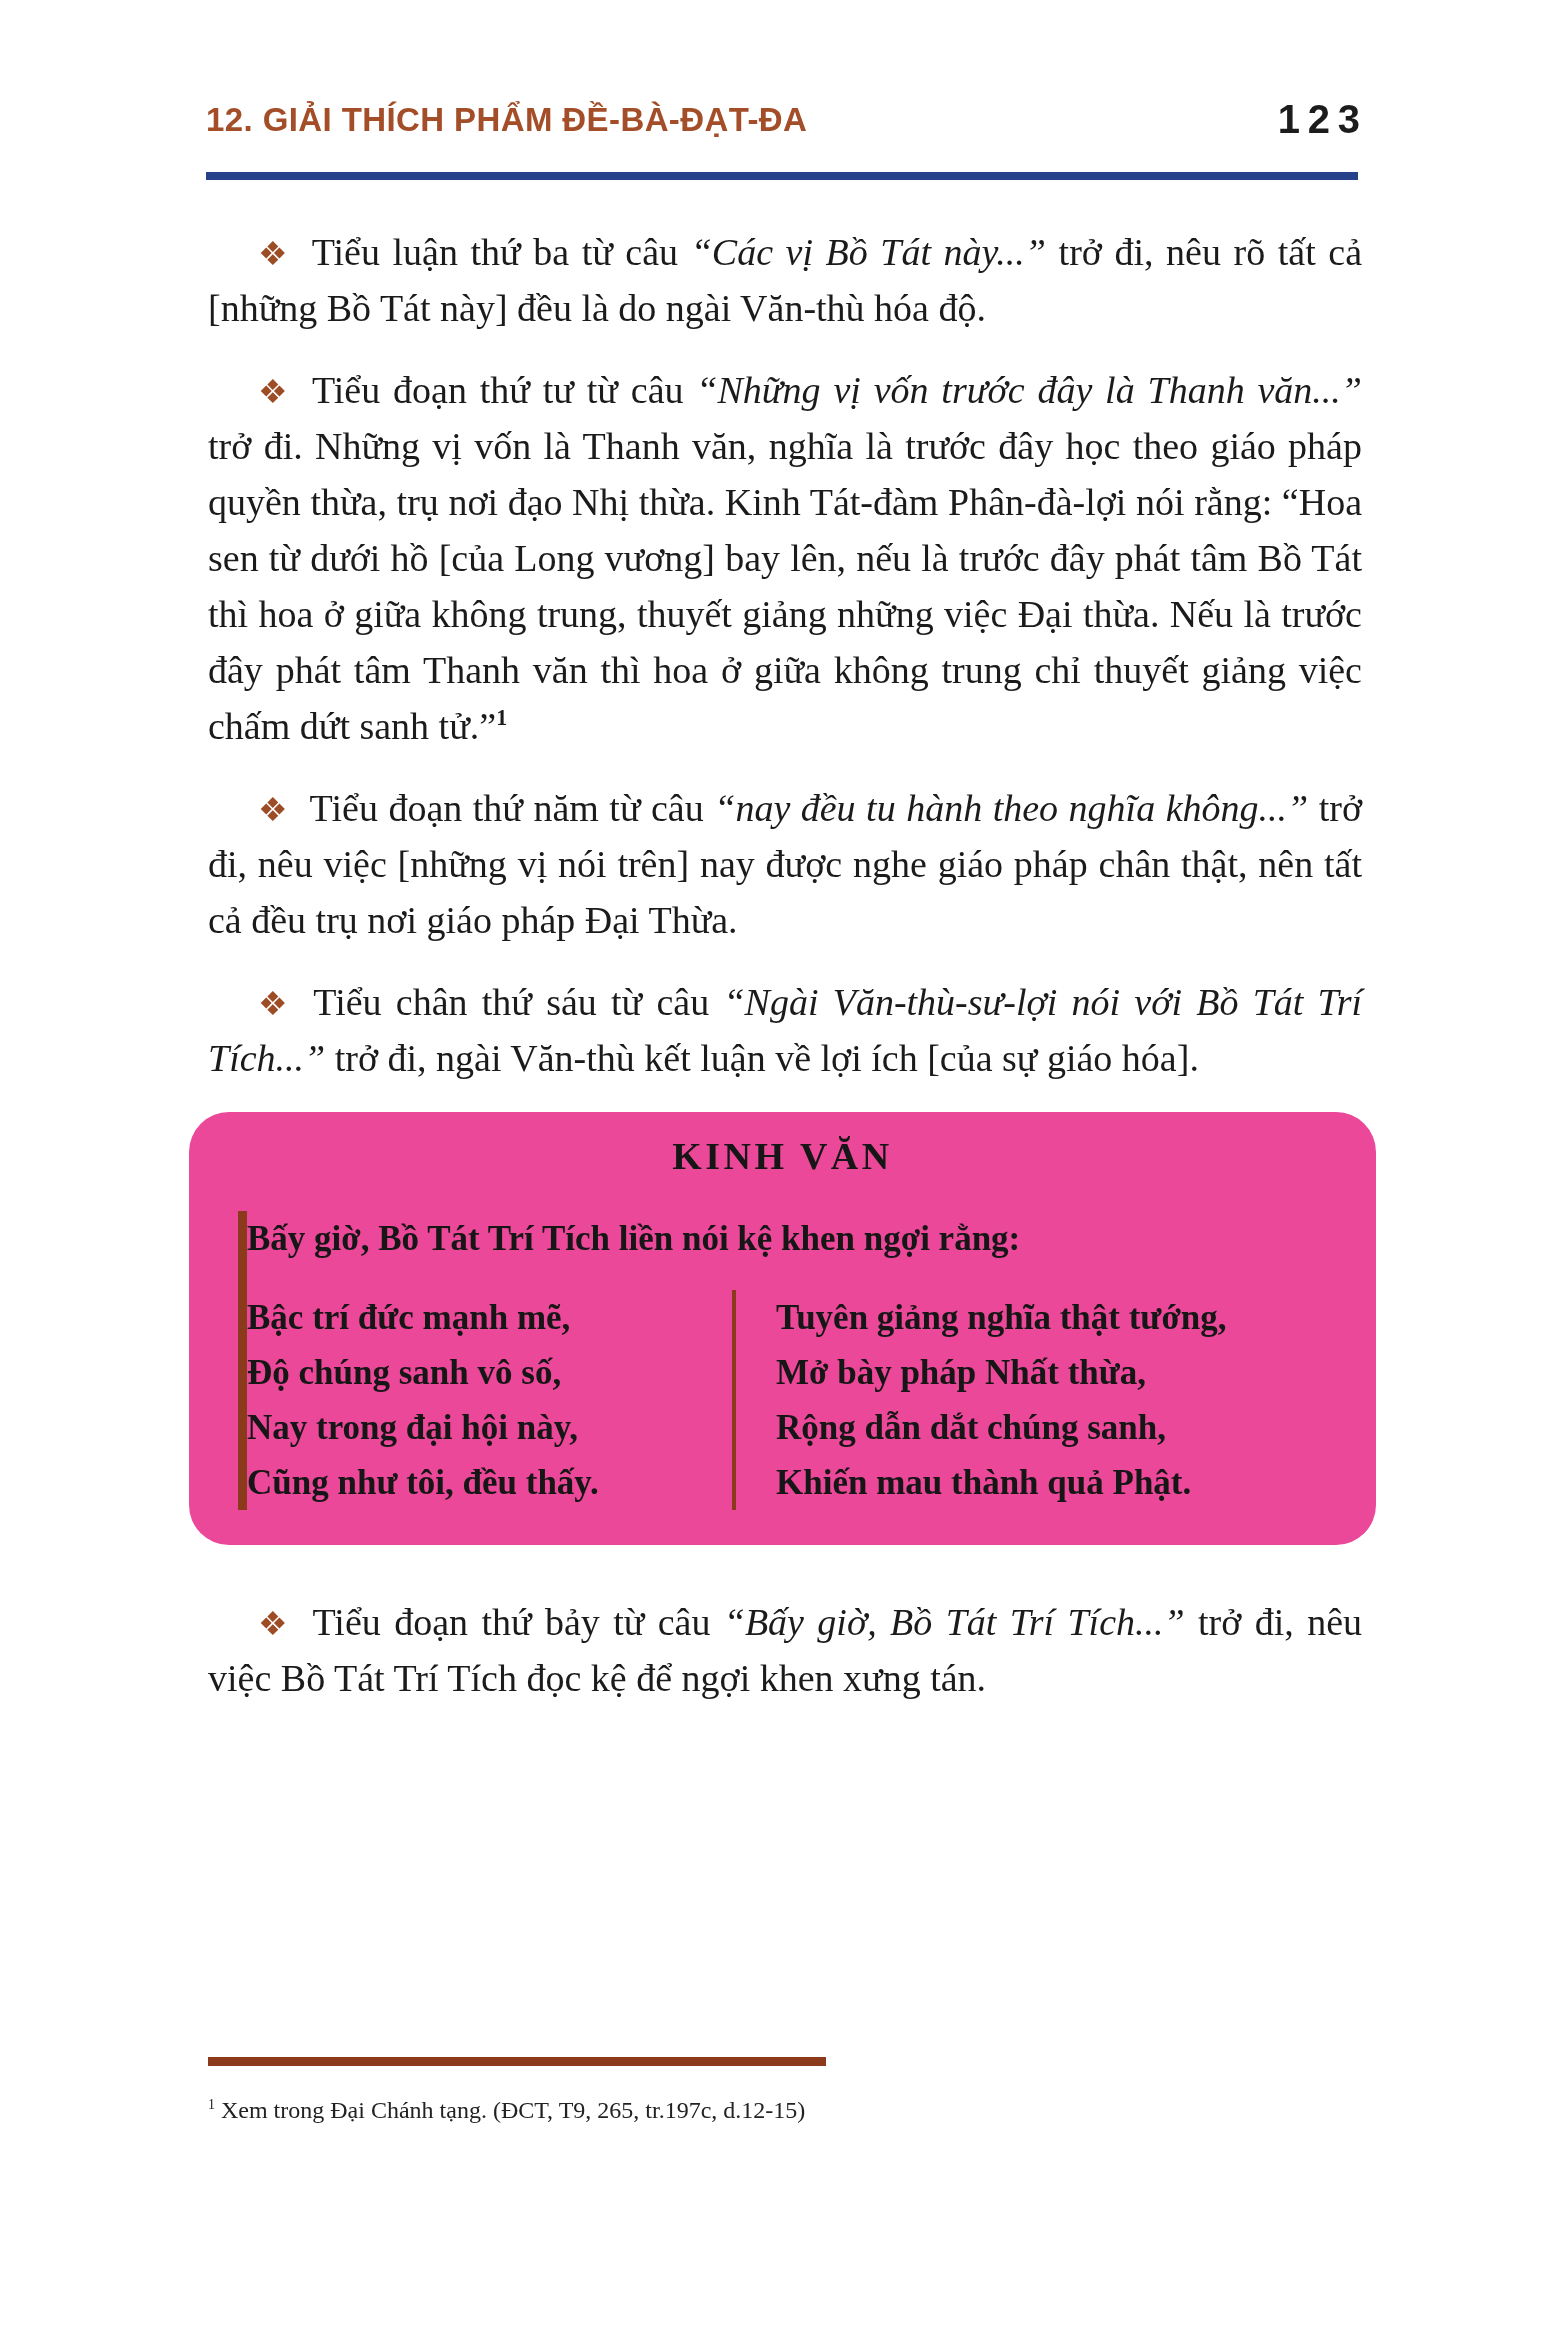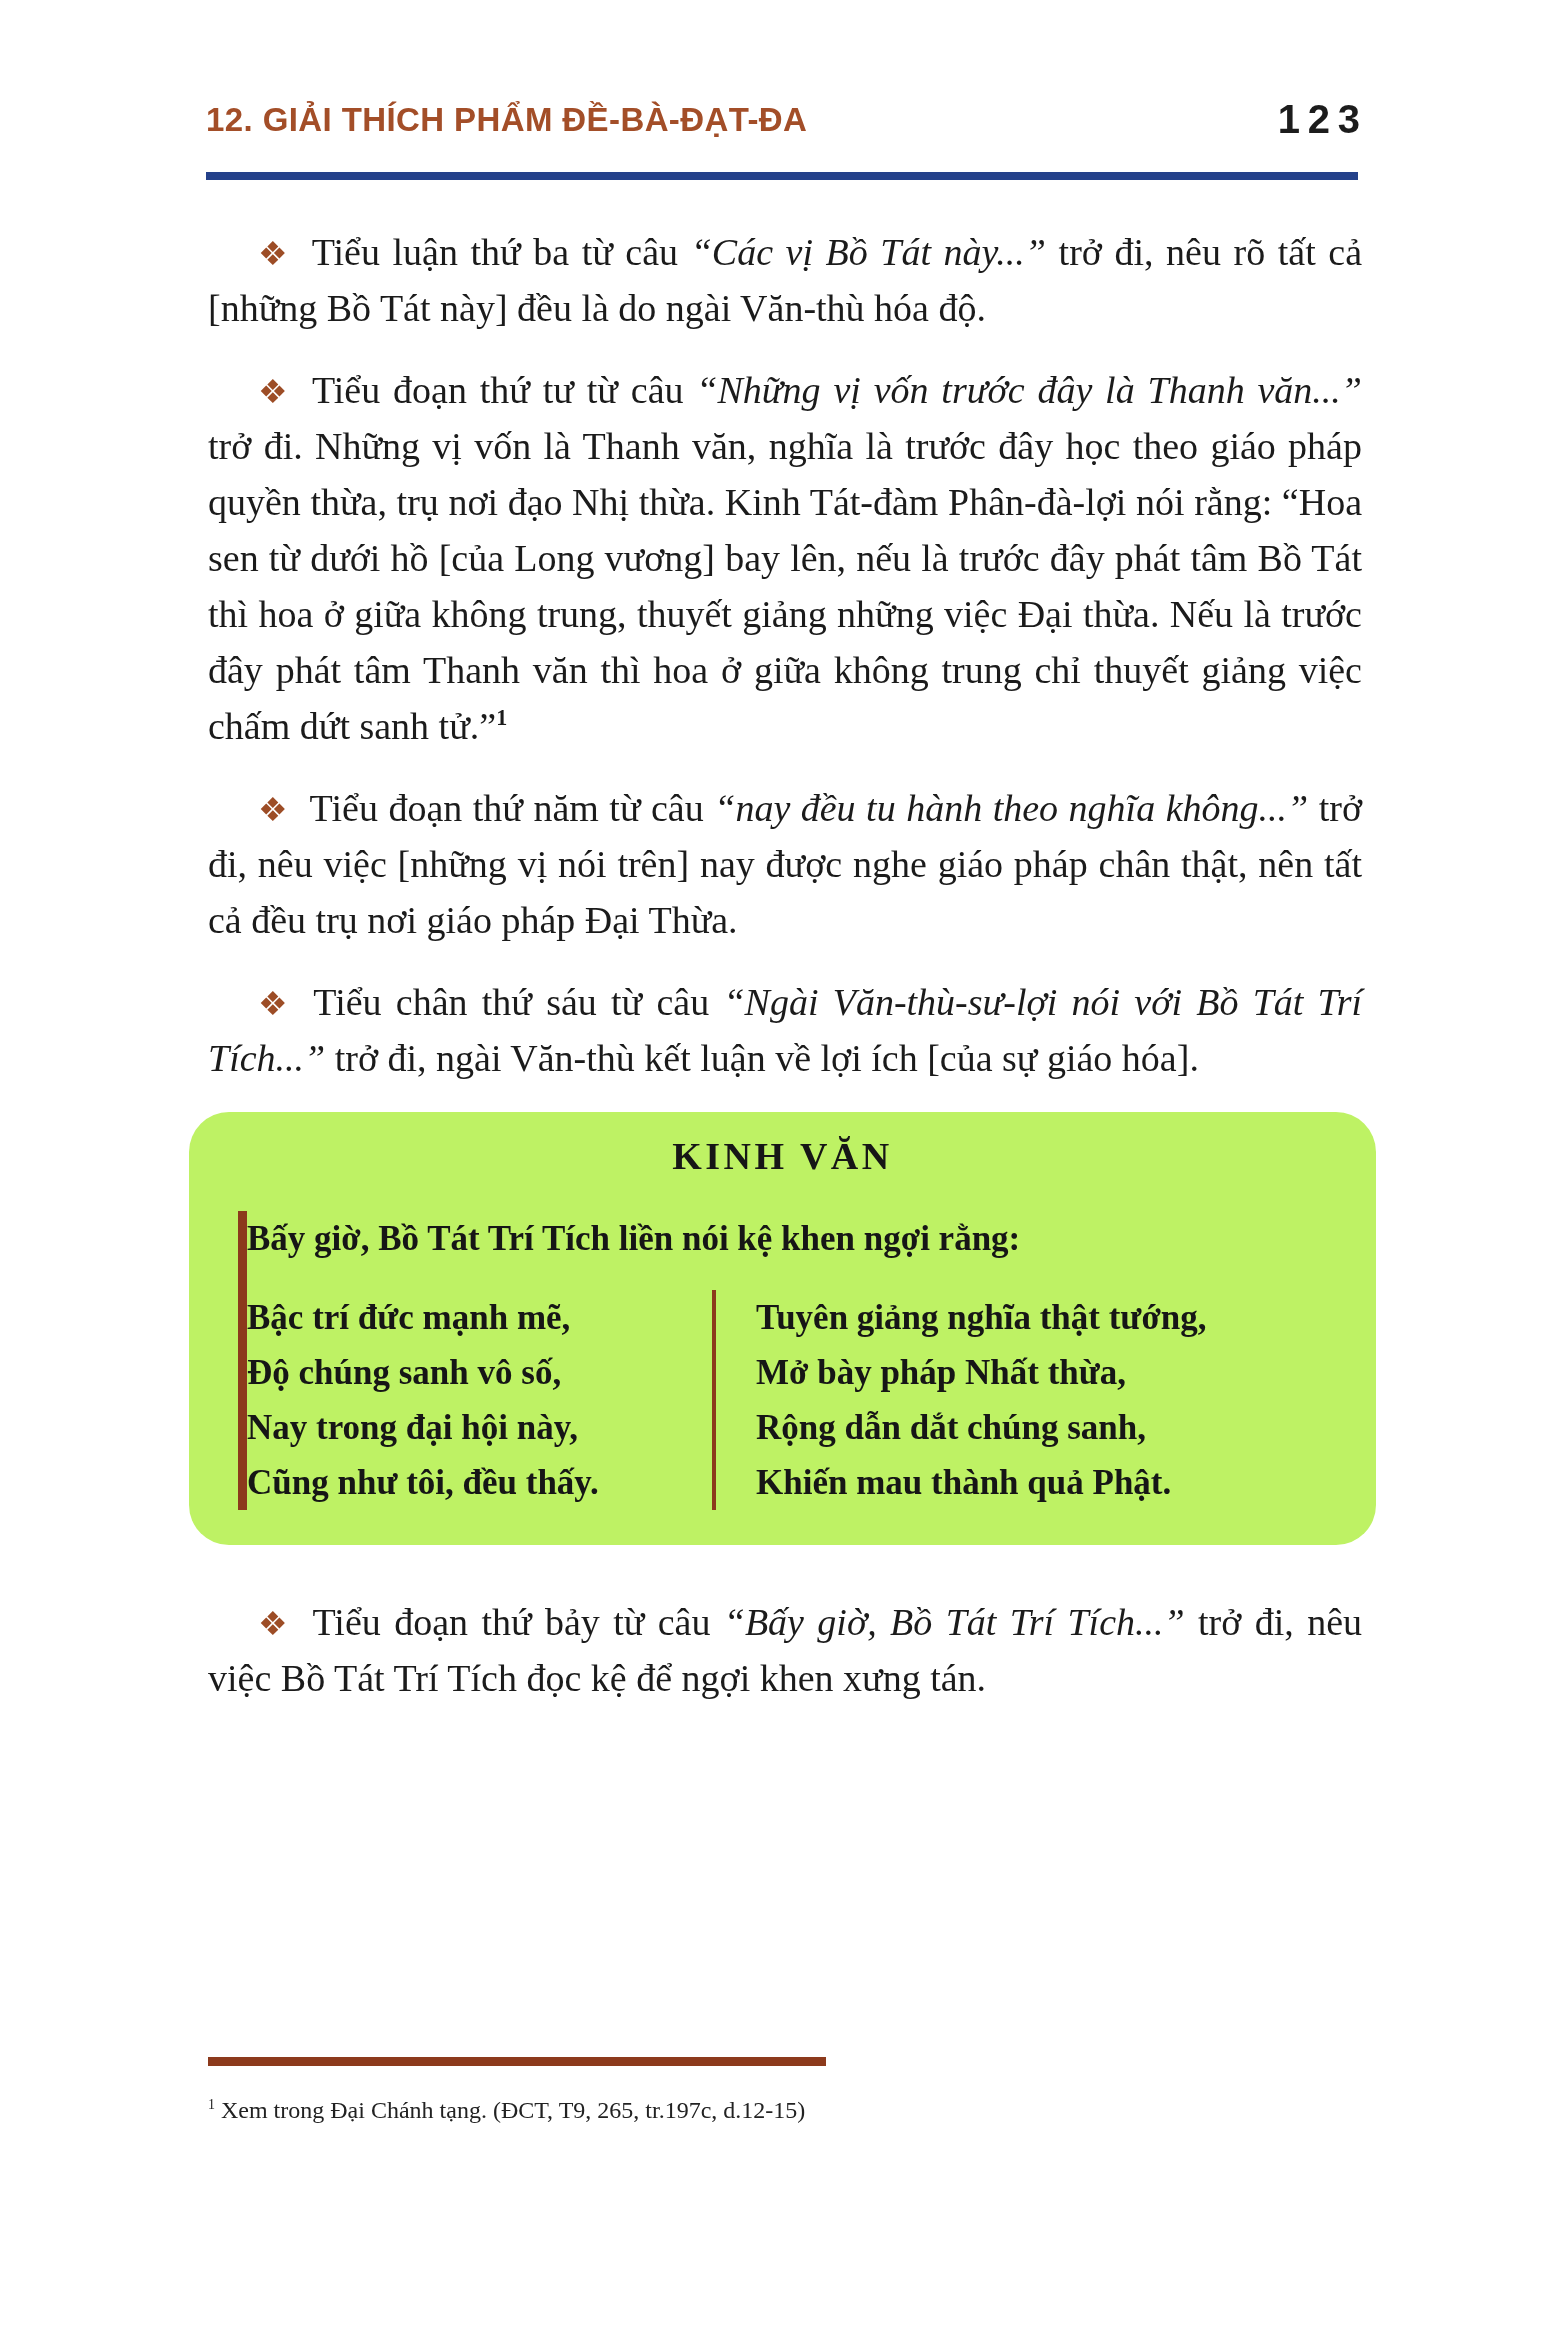"KINH VĂN" .kinhvan { background: #bef264 -> #ec4899 }
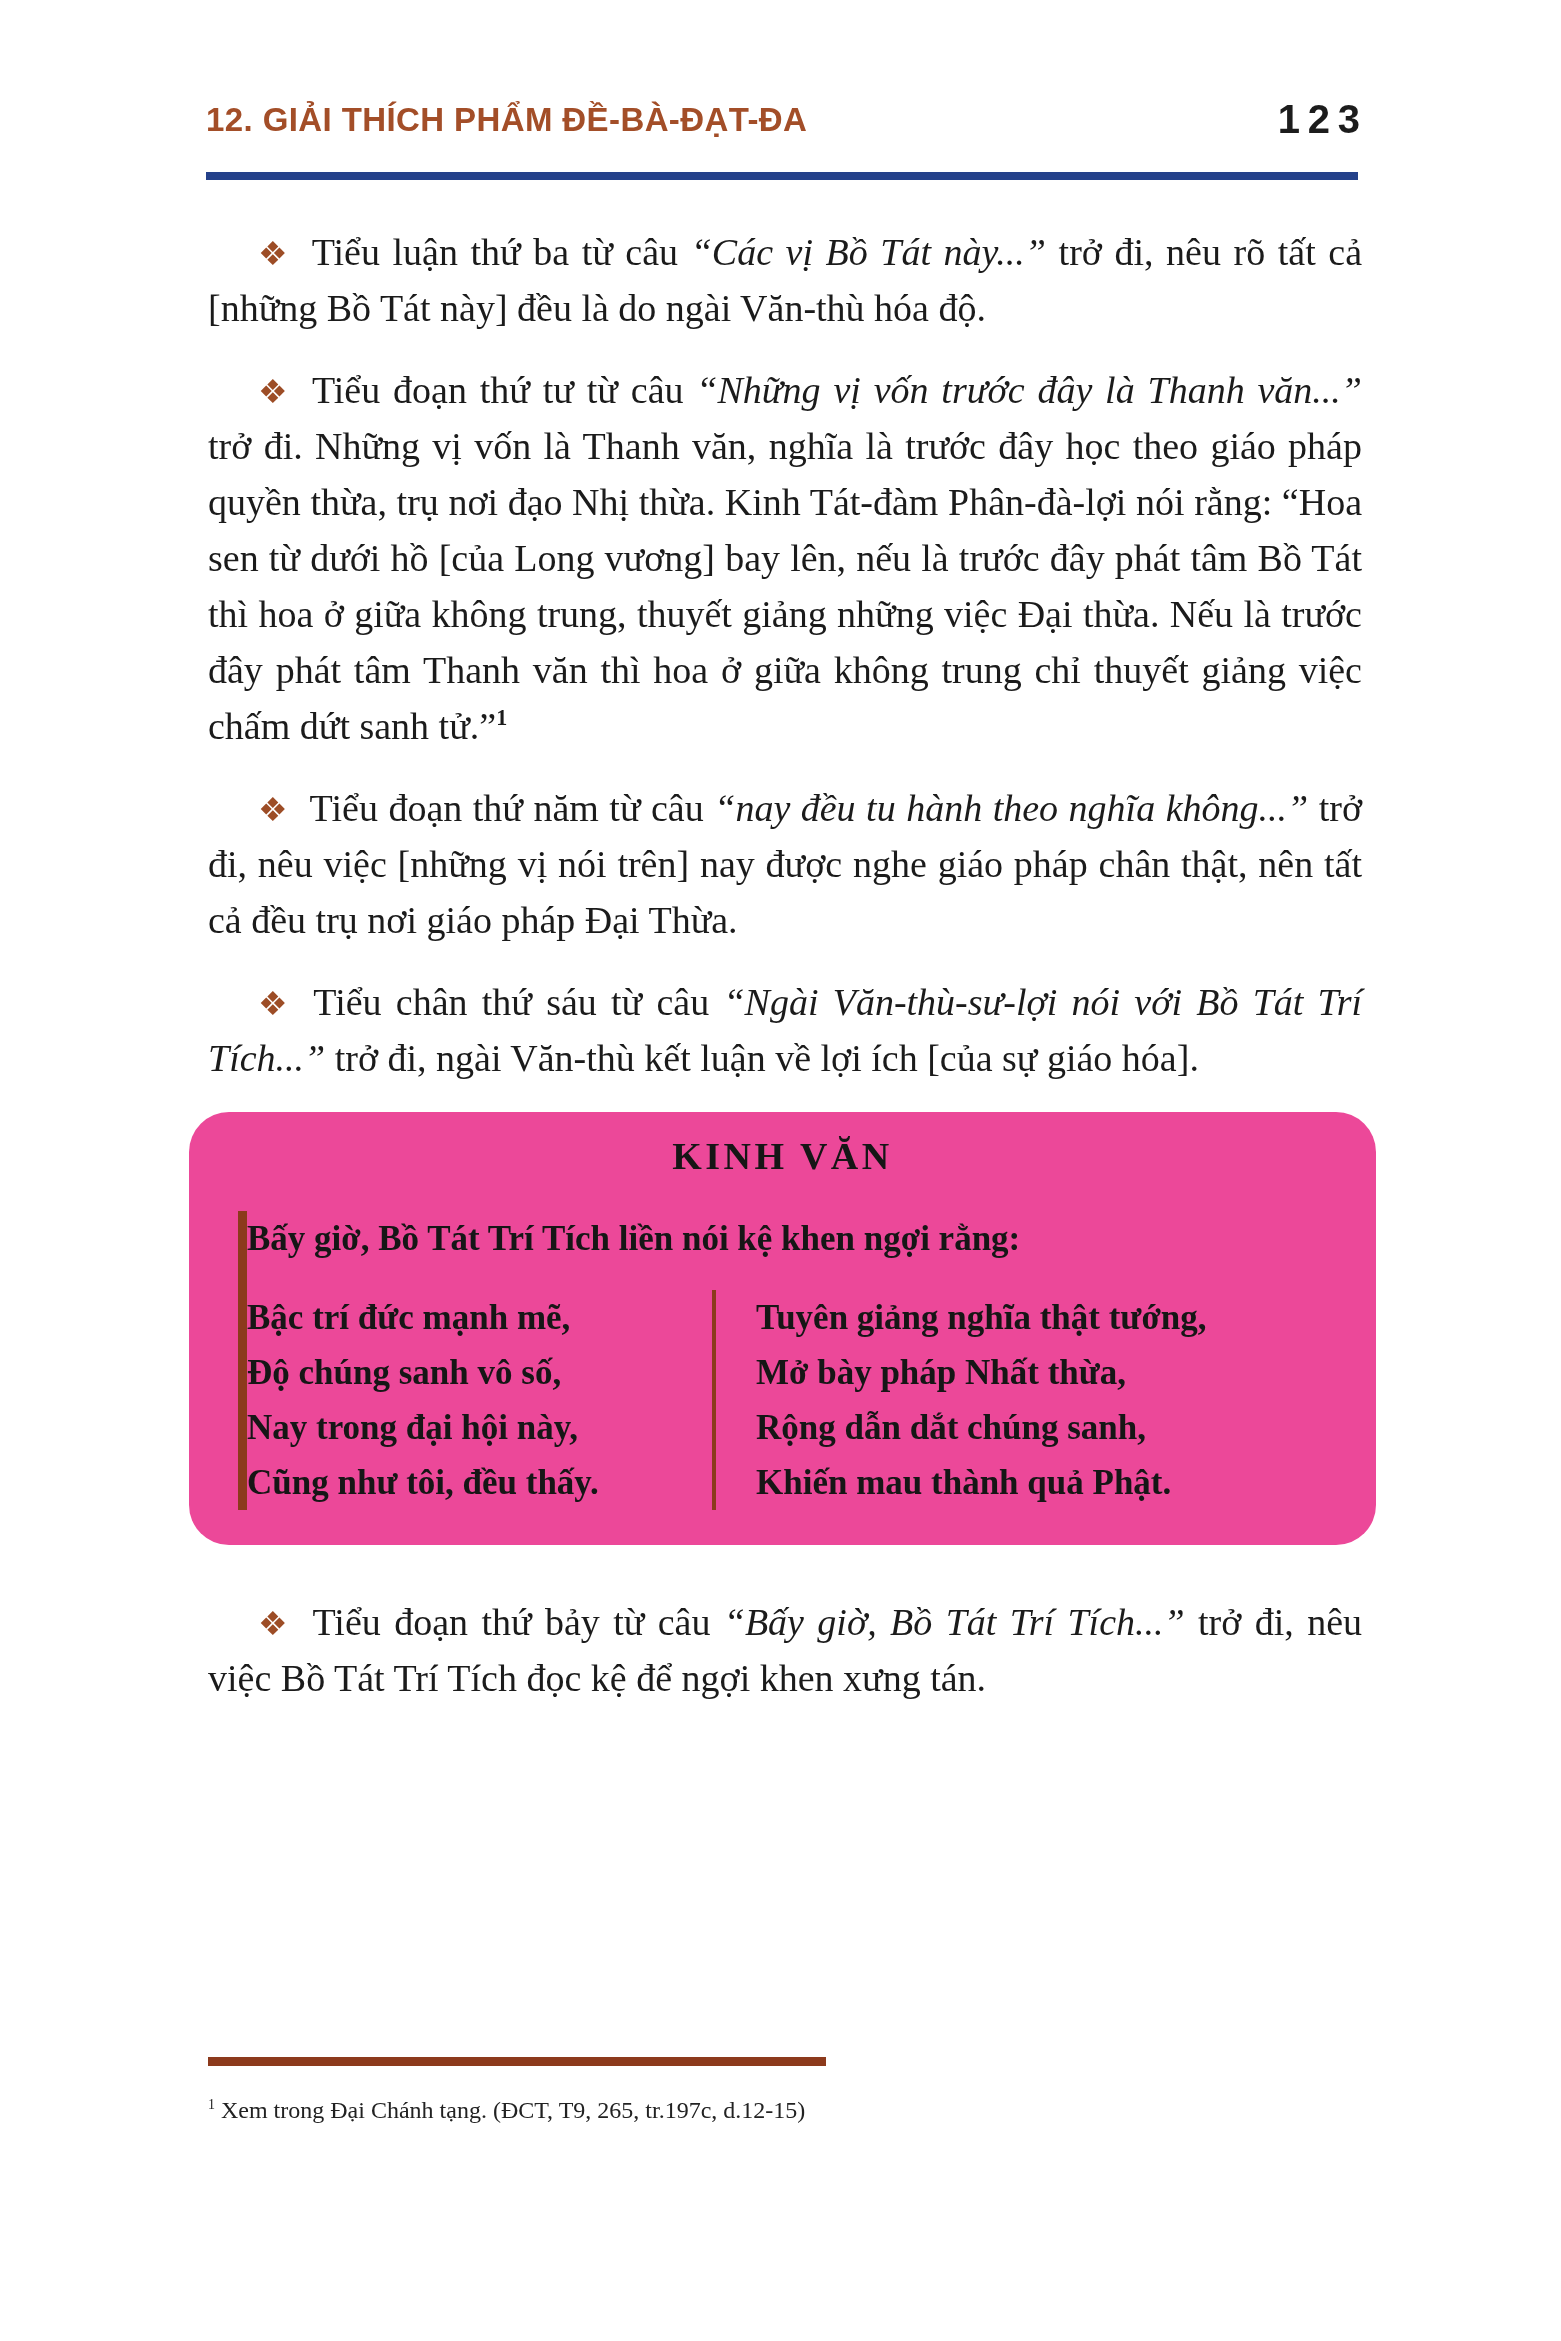"Bậc trí đức mạnh mẽ," .kv-verse { gap: none -> 20px }
